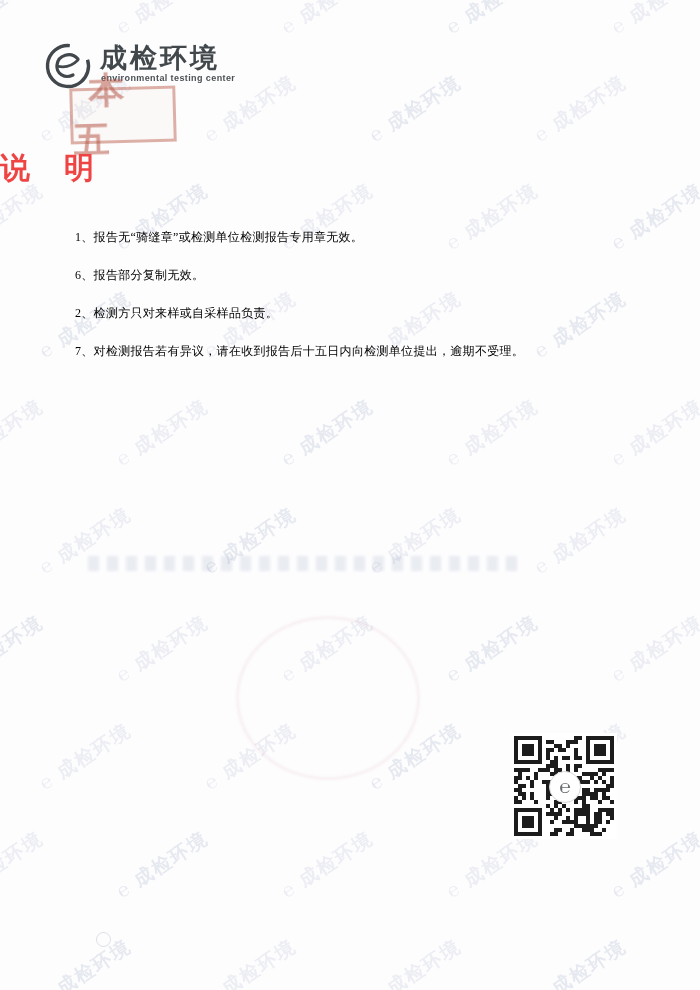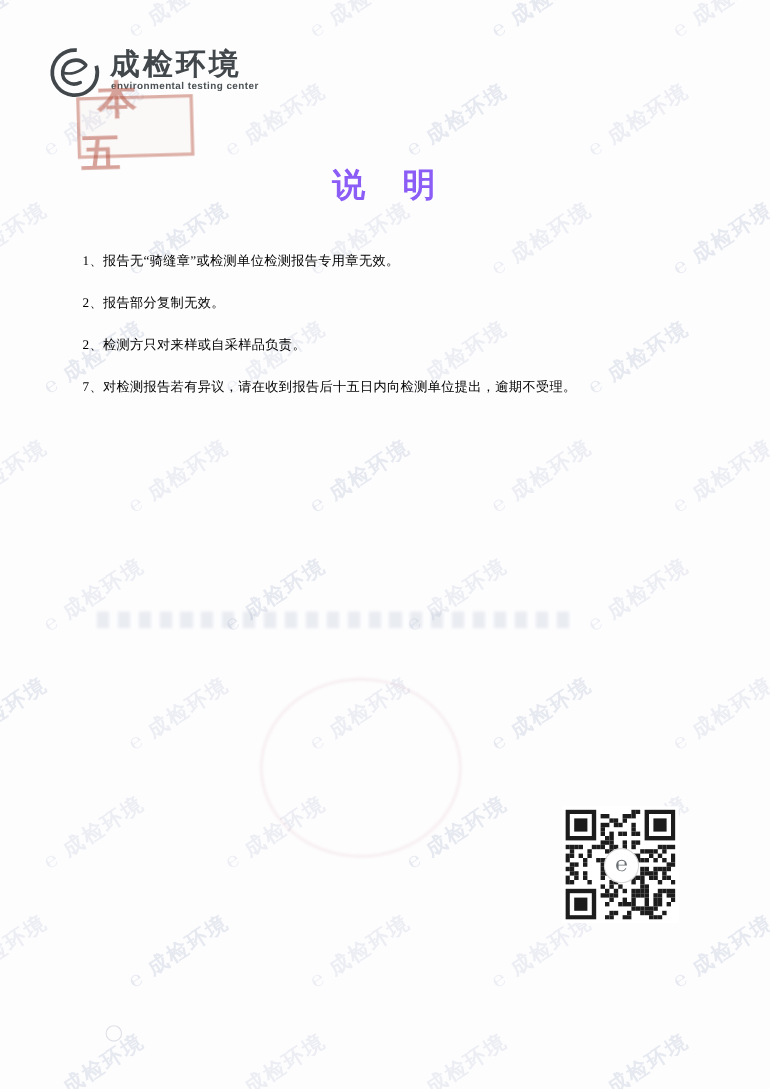"说 明" .doc-title { color: #8b5cf6 -> #ef4444; text-align: center -> none }
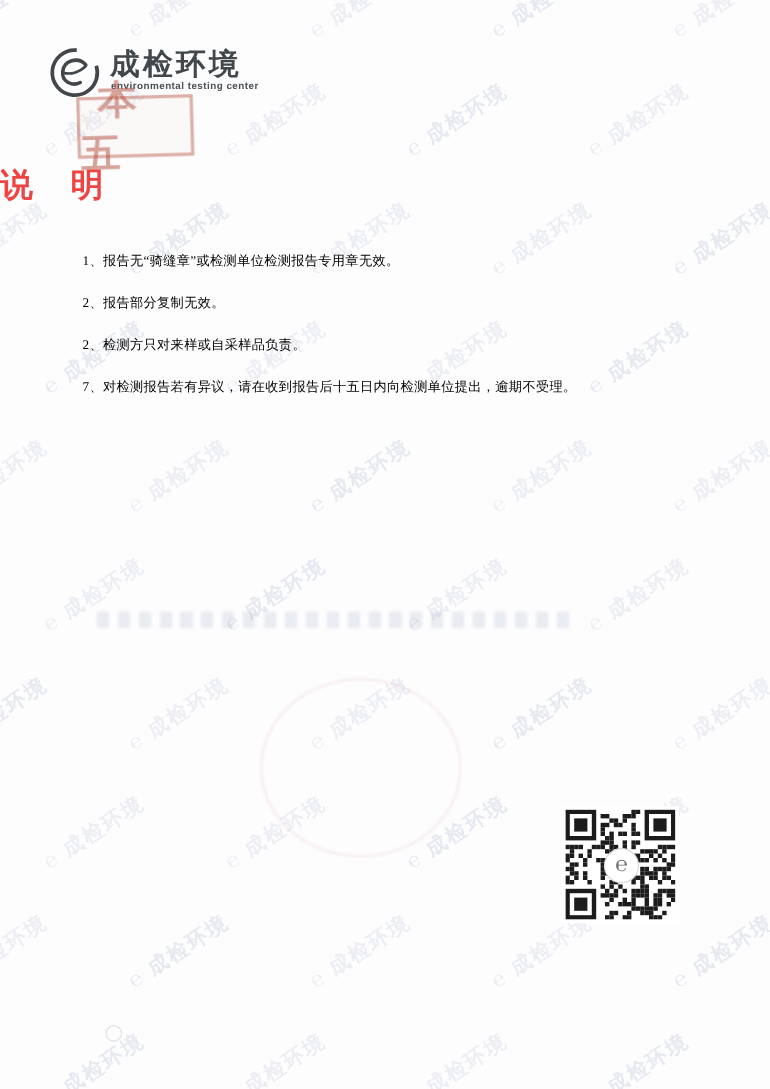"2、报告部分复制无效。" p { text: 2 -> 6 }
